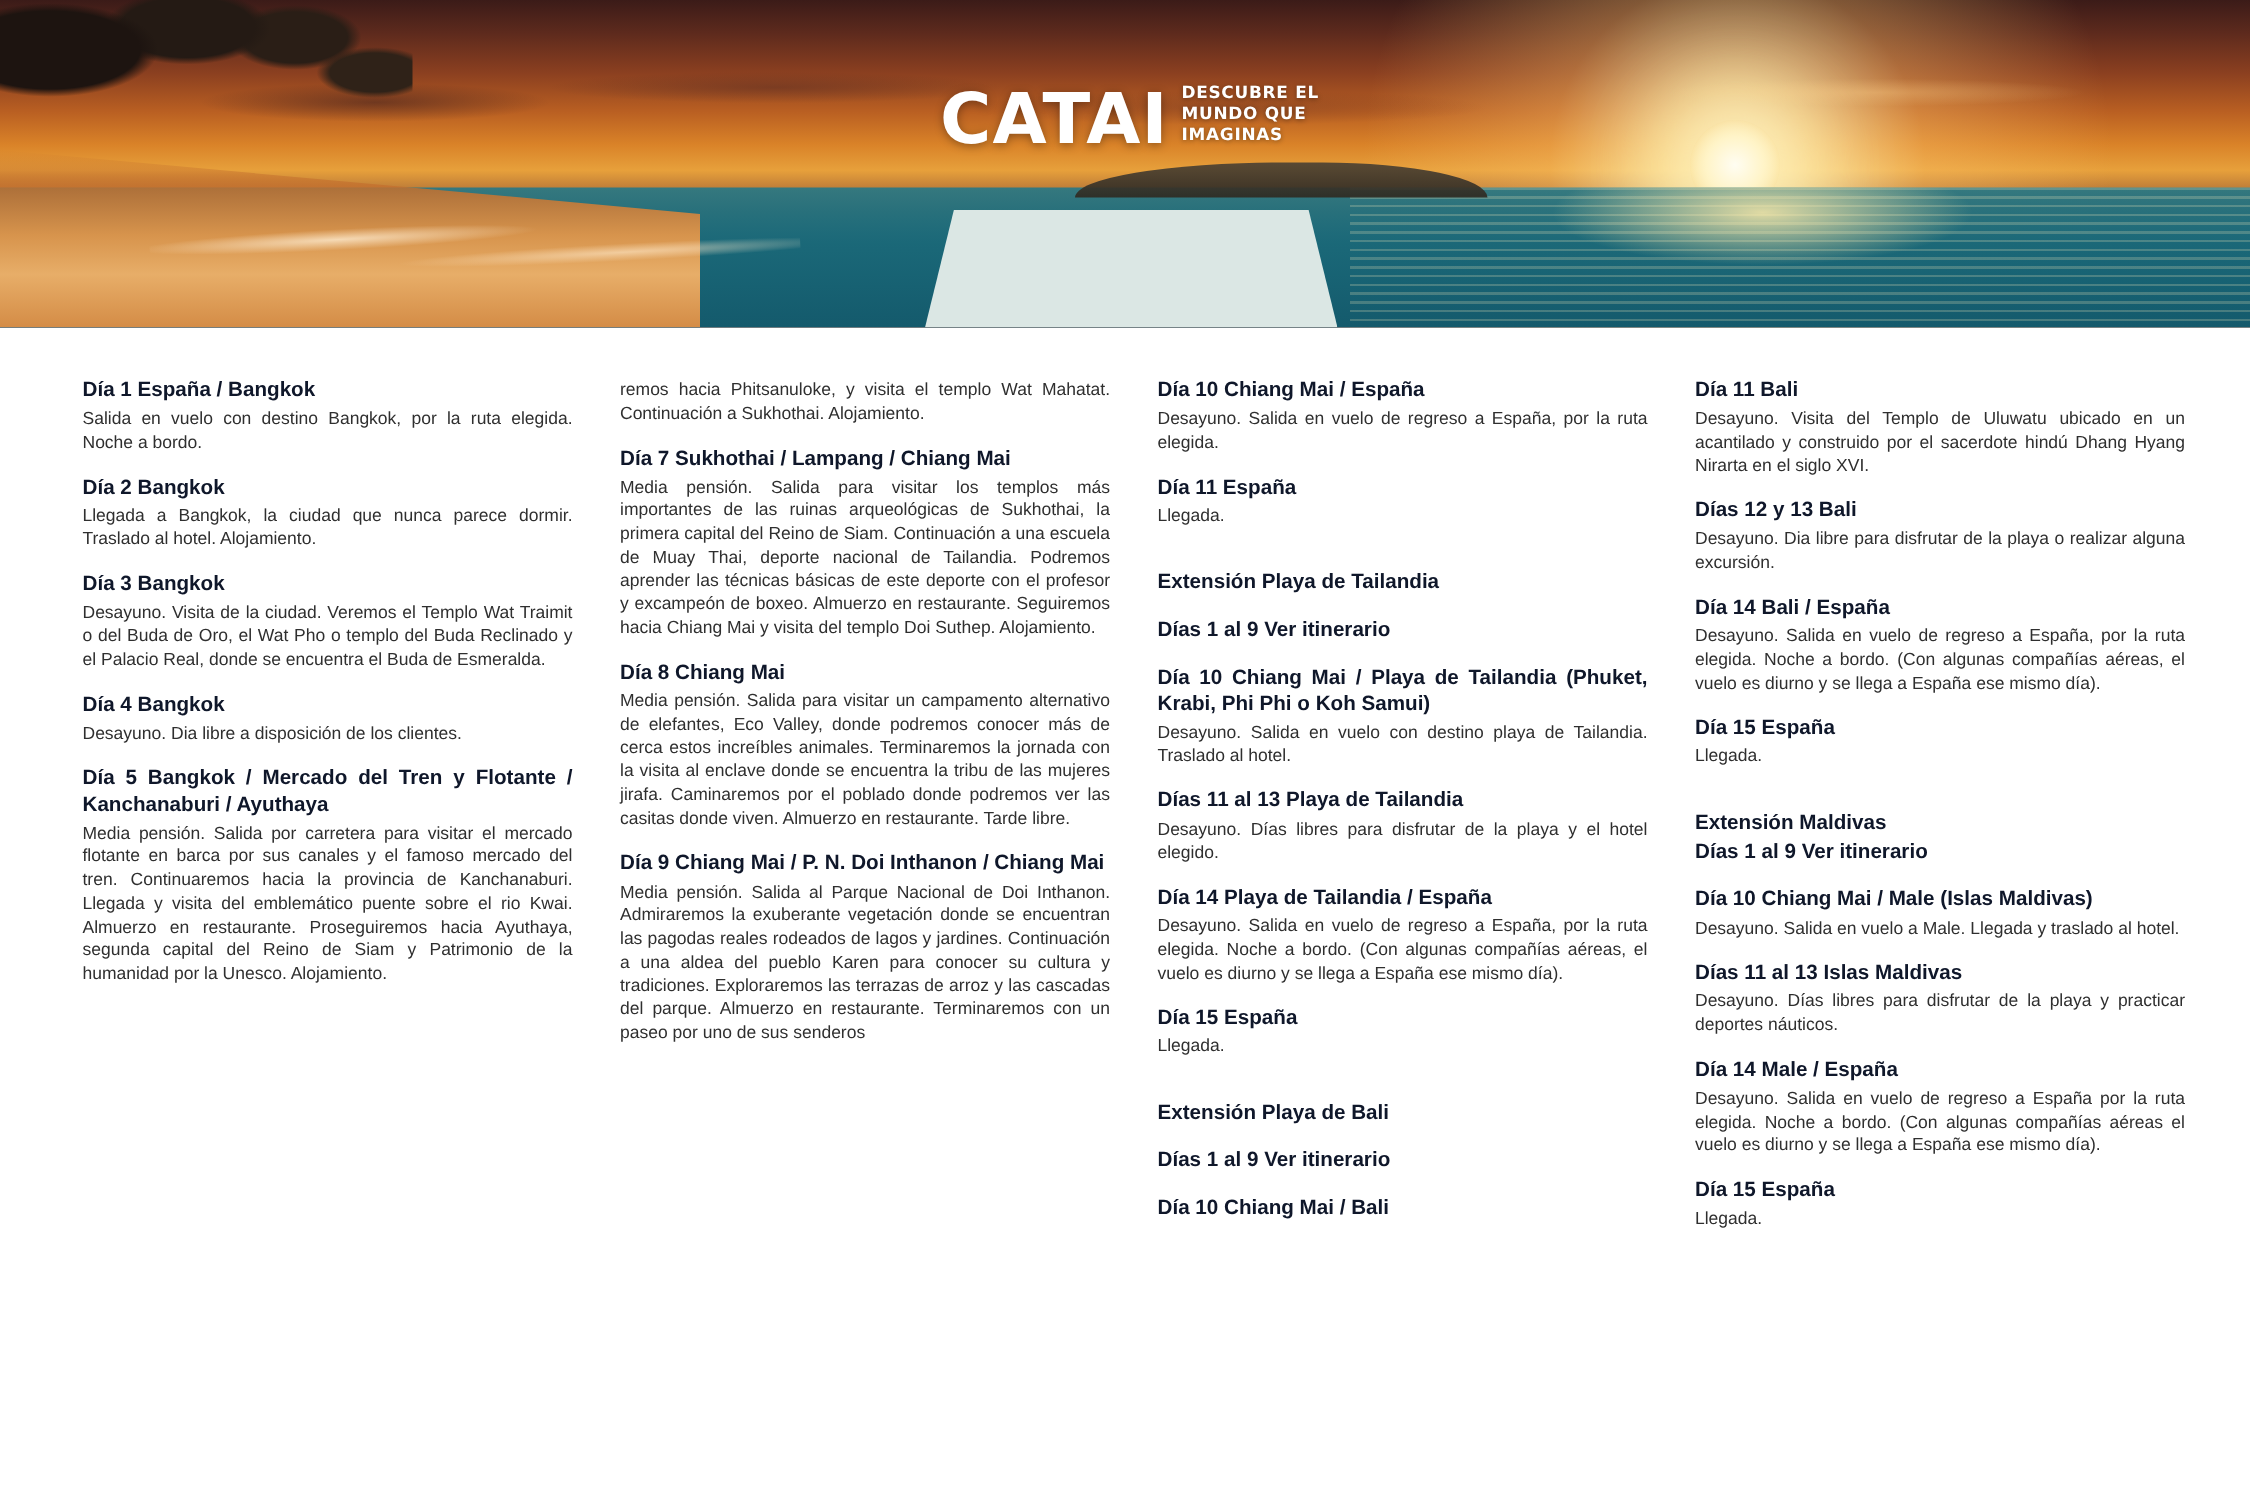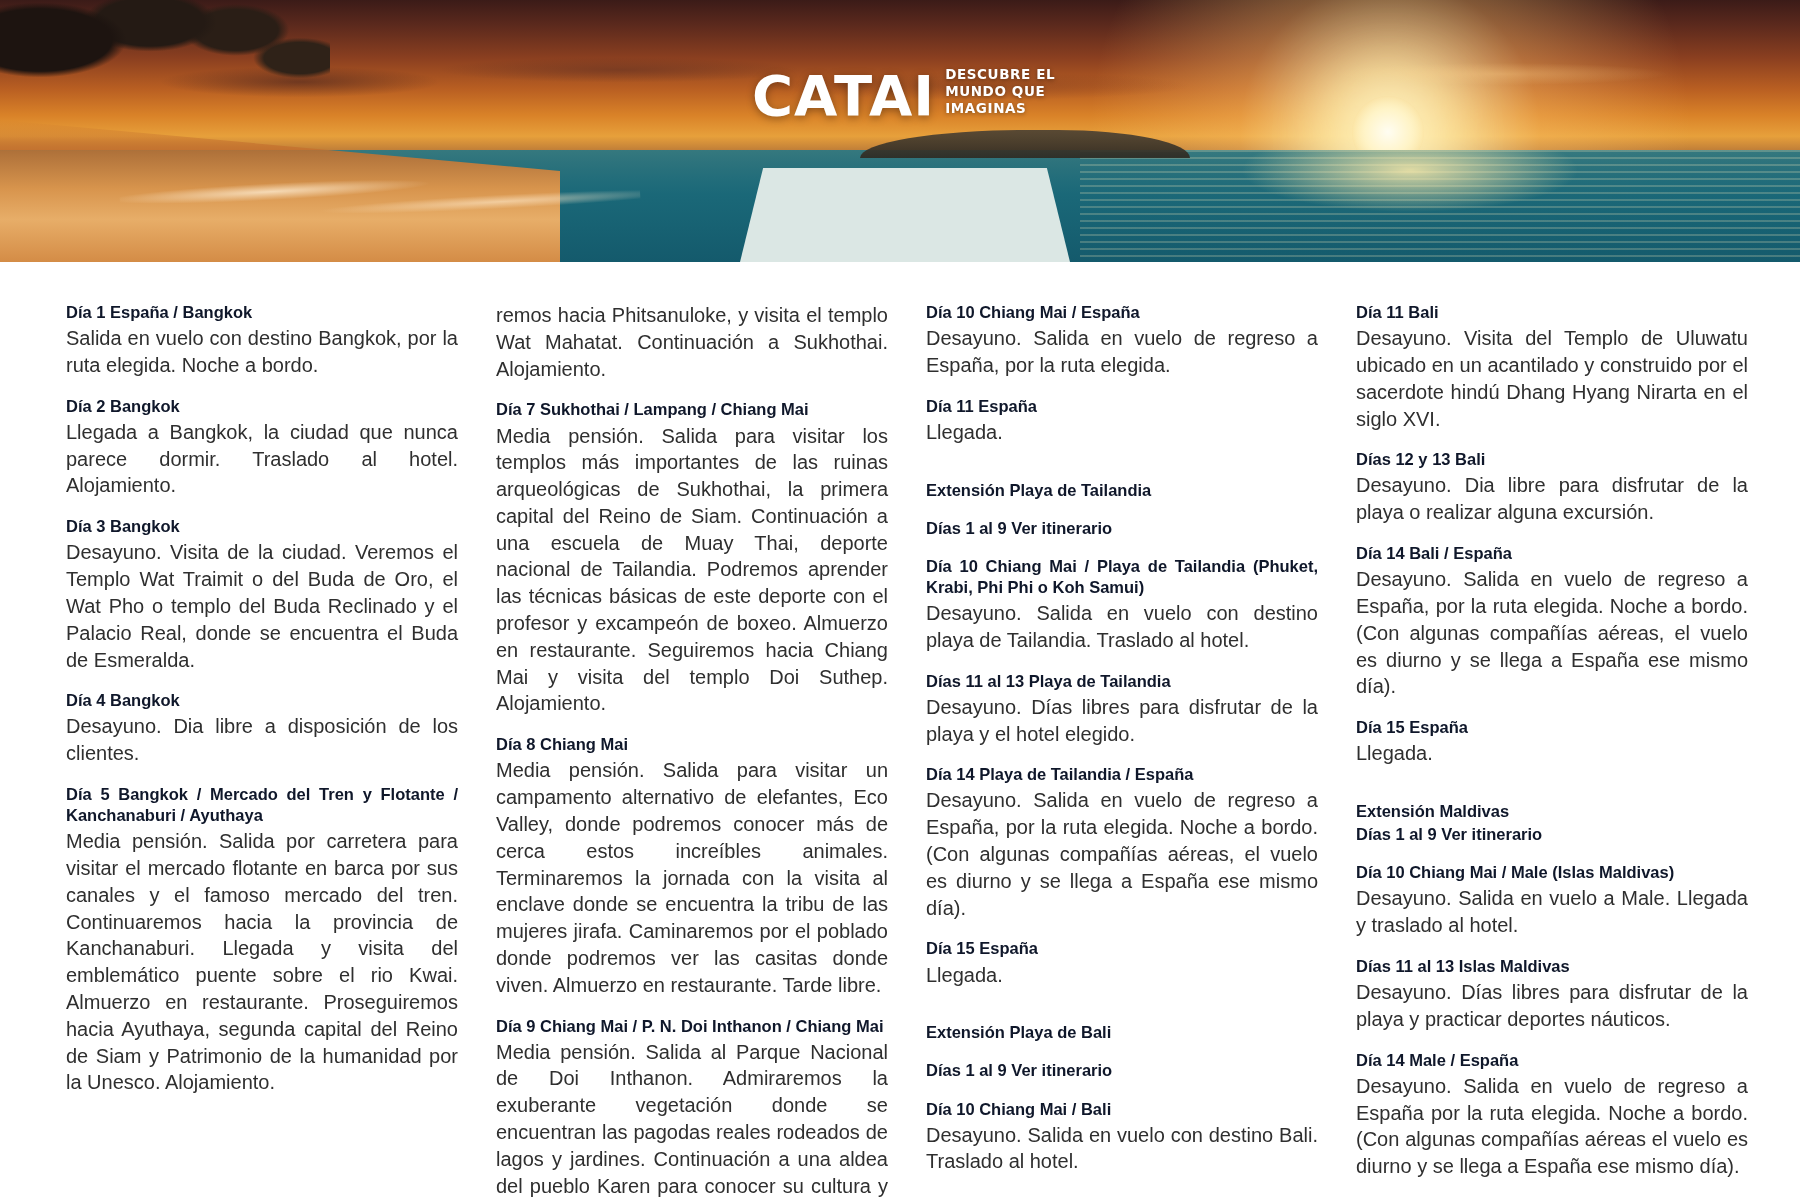"remos hacia Phitsanuloke, y visita" p.body { font-size: 20px -> 14px }
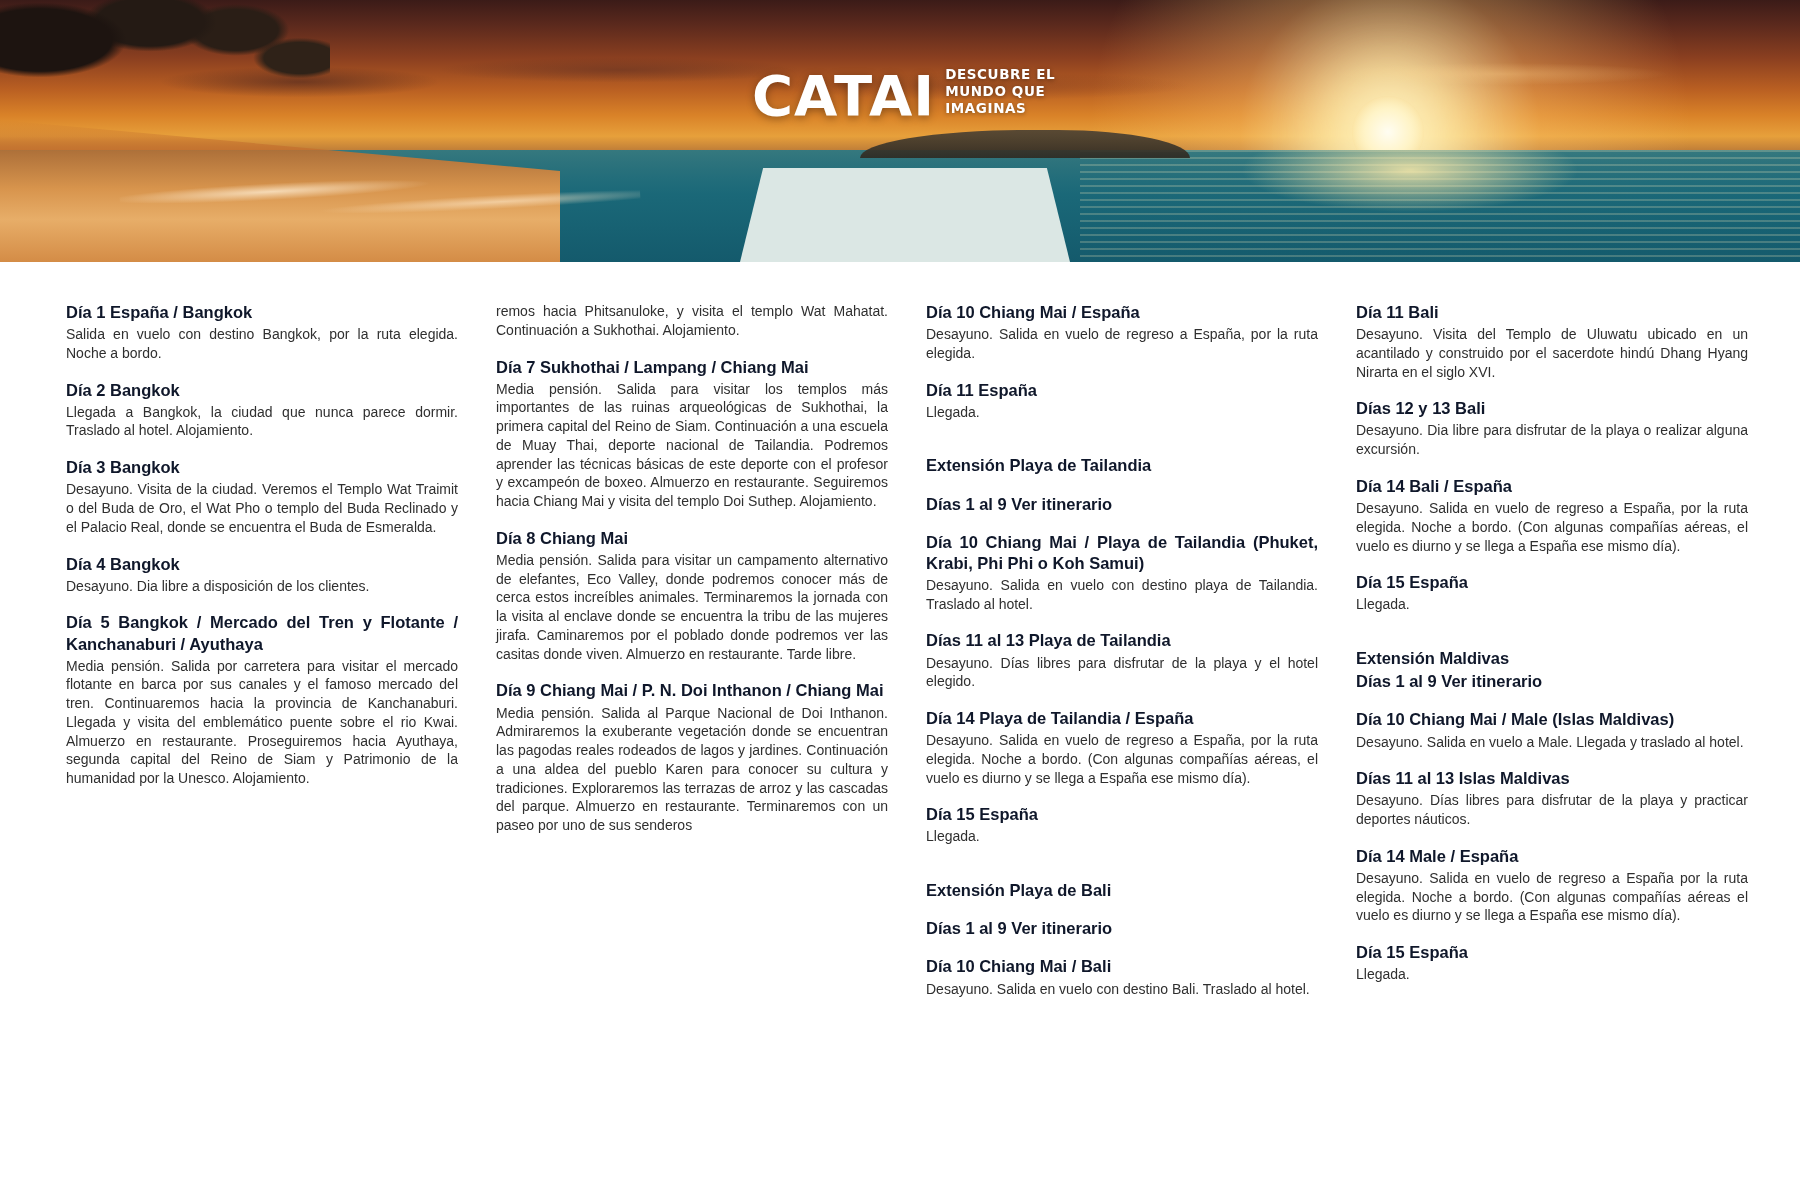"Desayuno. Salida en vuelo con destino Bali." p.body { html: <p>Desayuno. Salida en vuelo con destino Bali. Traslado al hotel.</p> -> none }
